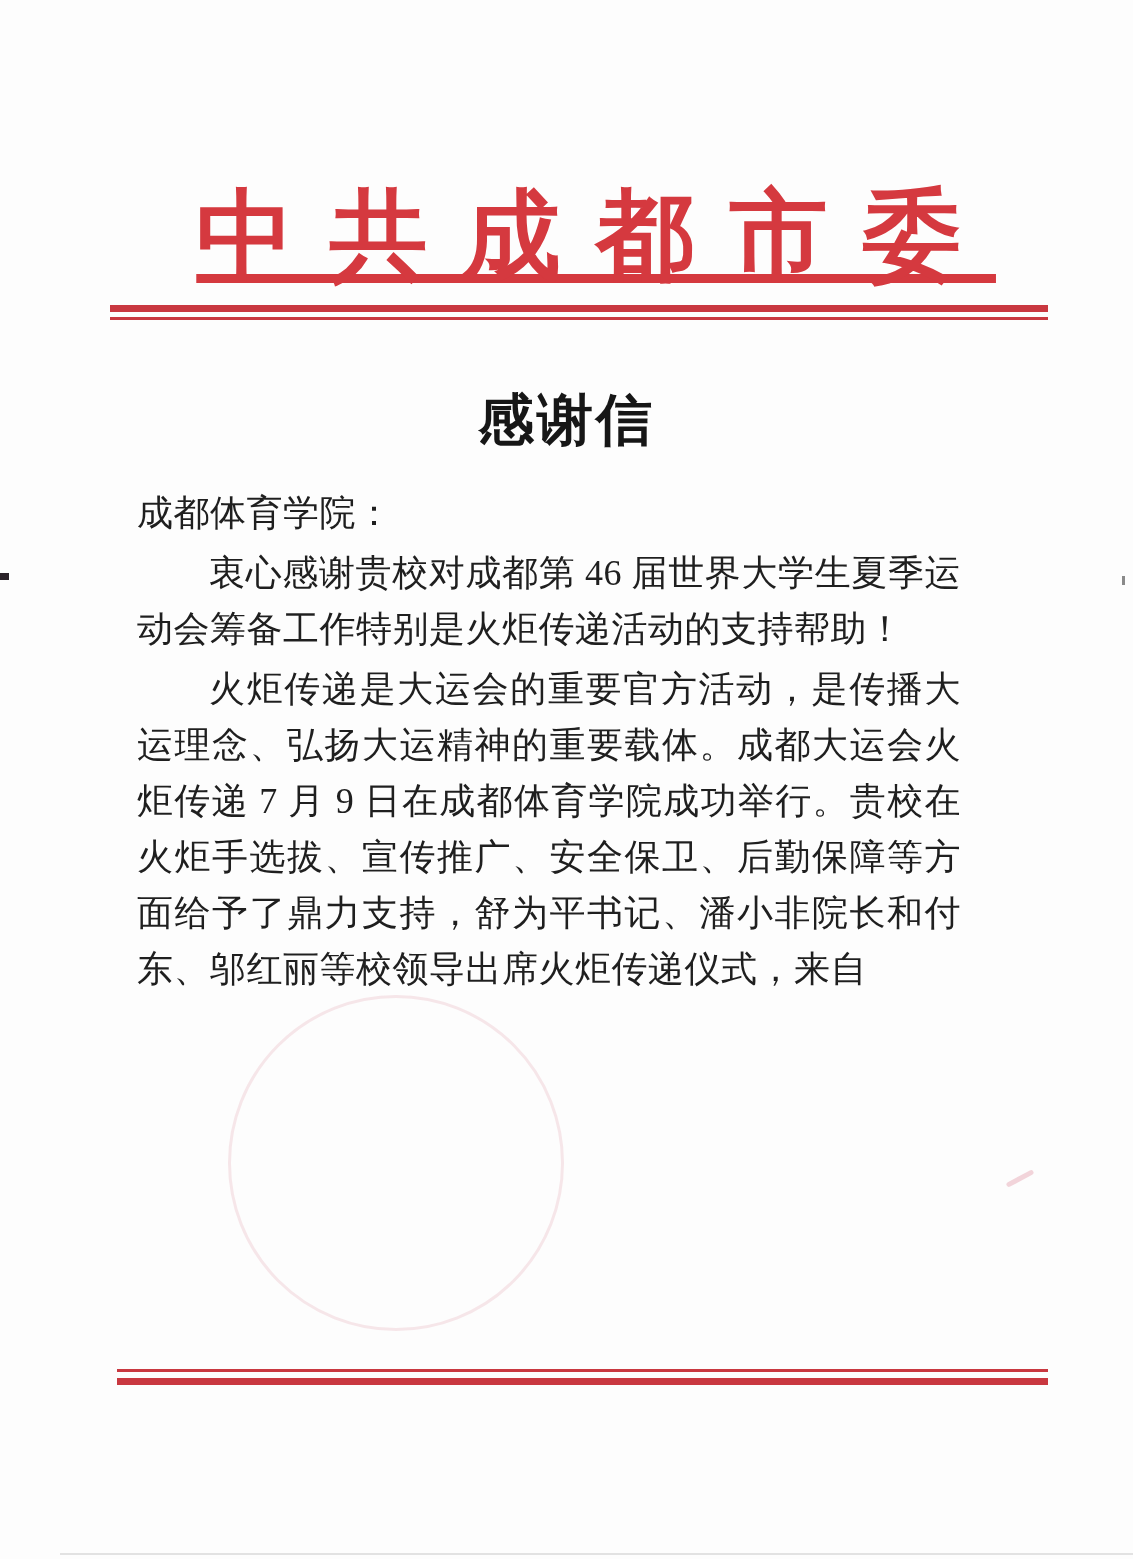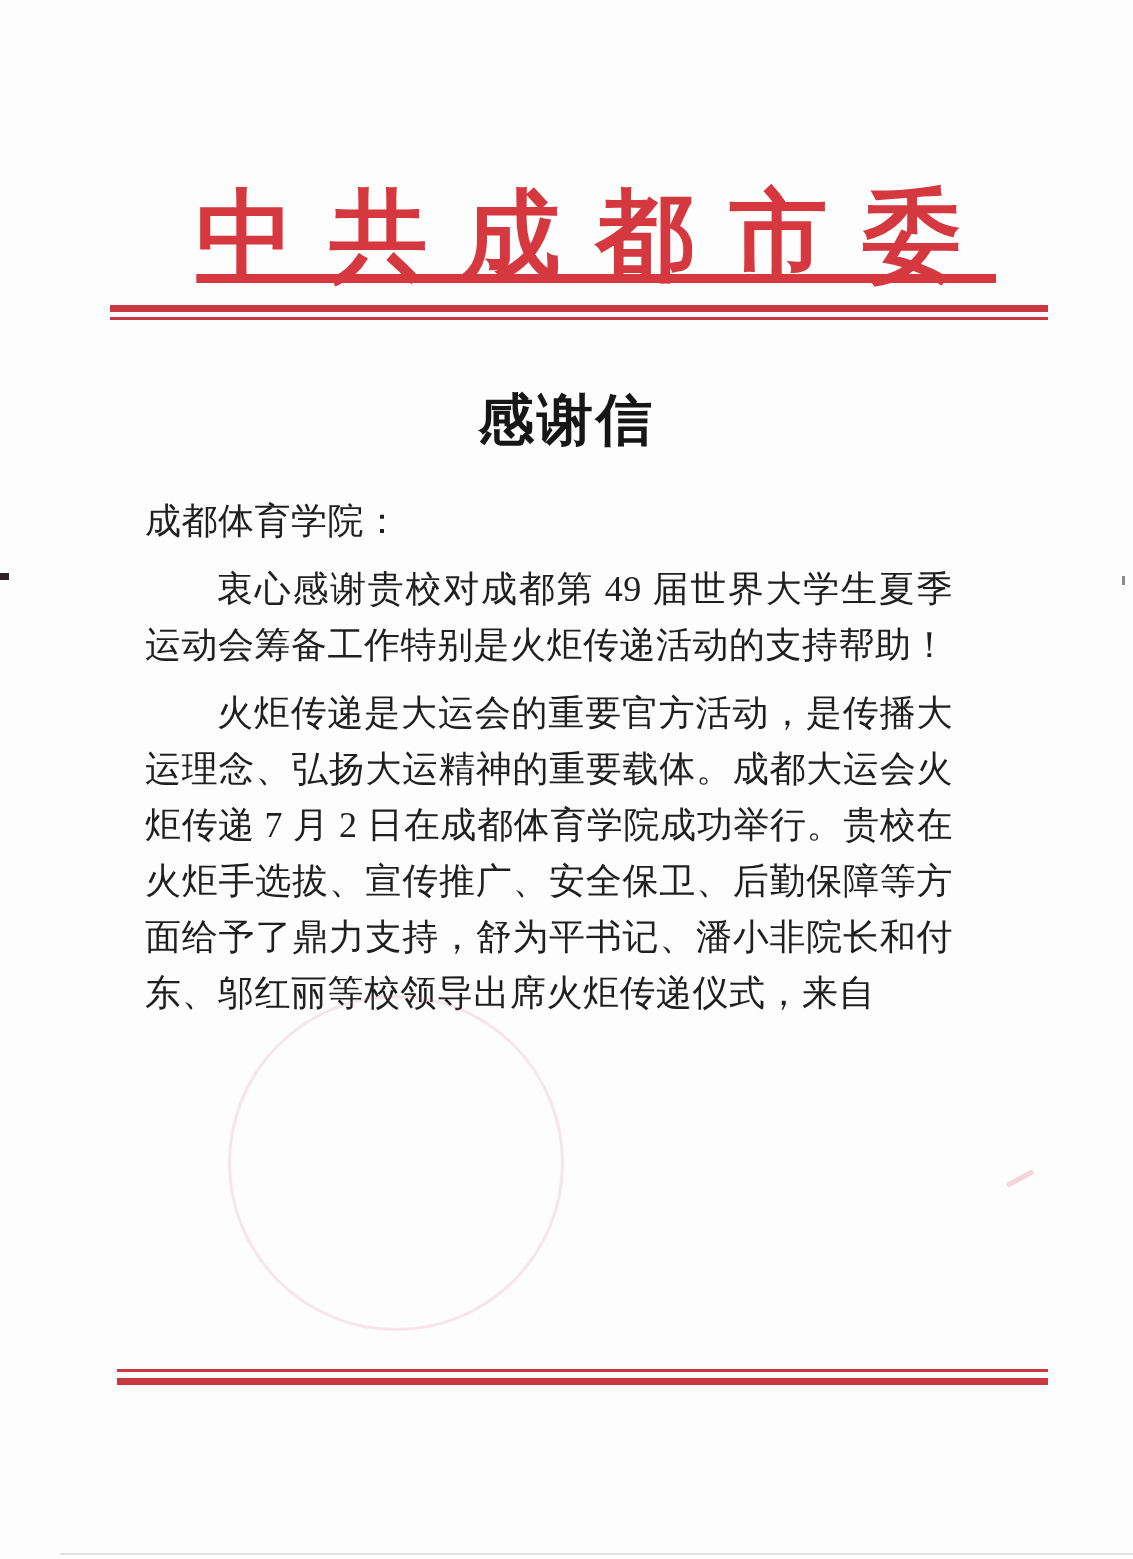"成都体育学院：" .letter-body p { margin: 12px -> 4px }
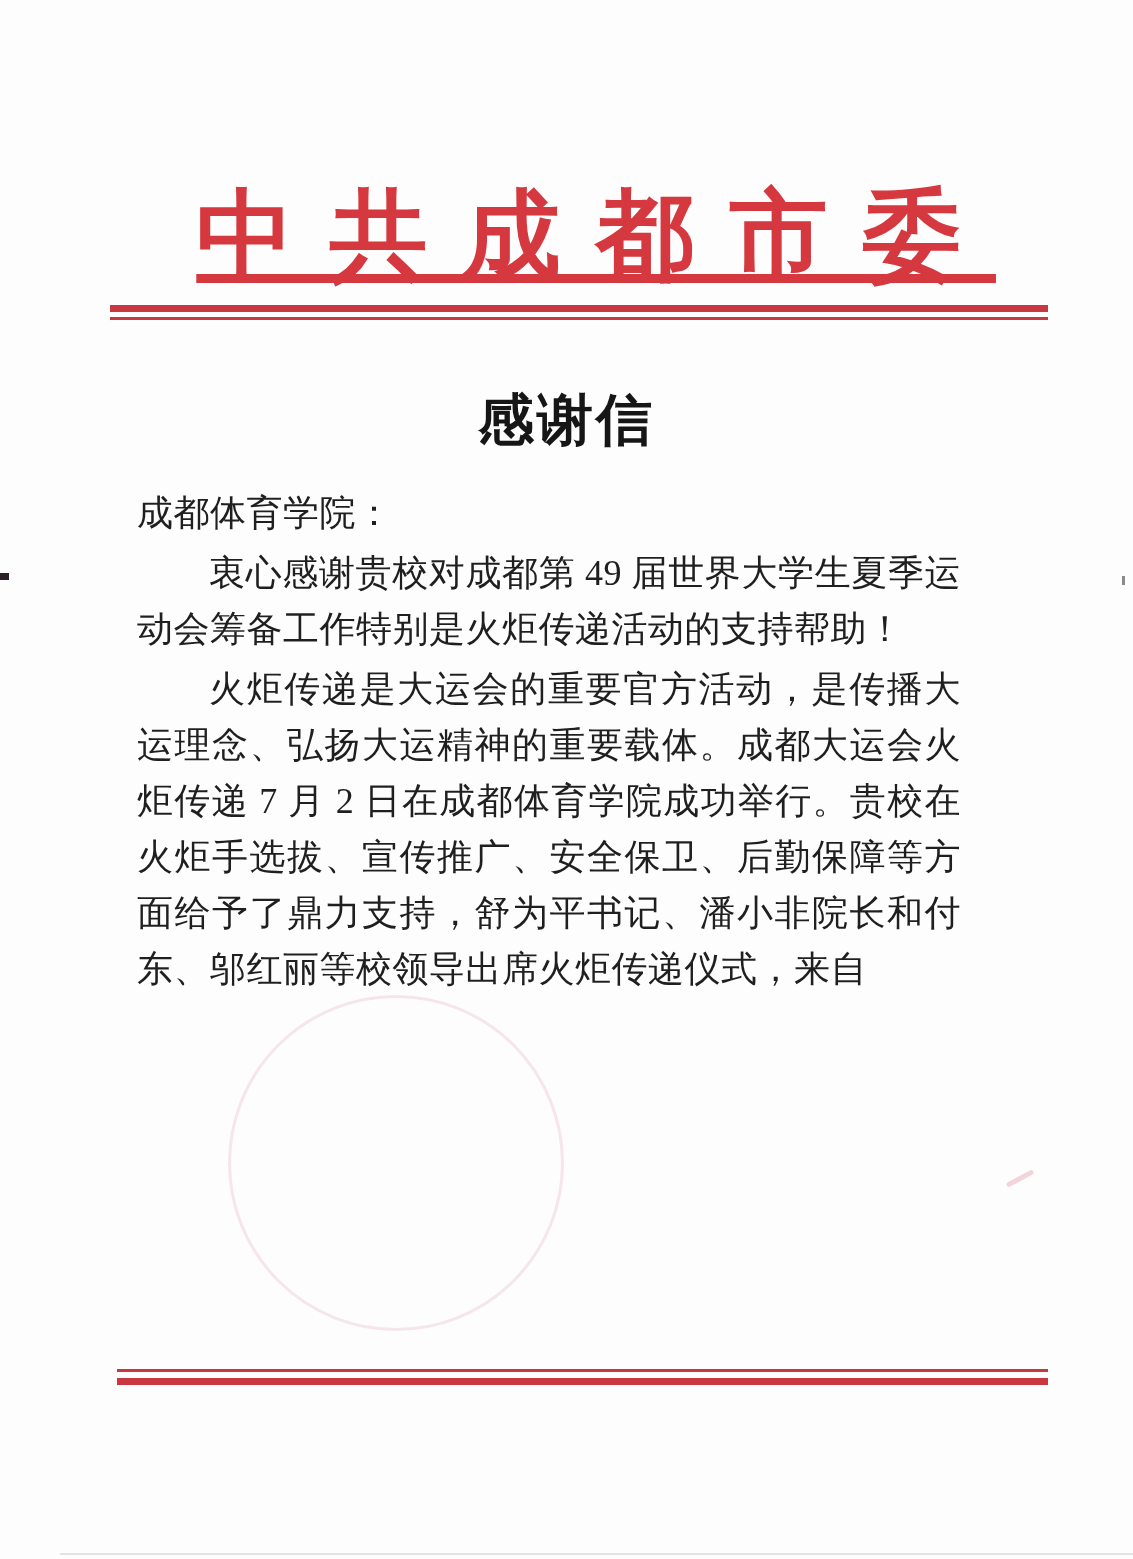"衷心感谢贵校对成都第 49" p.para { text: 49 -> 46 }
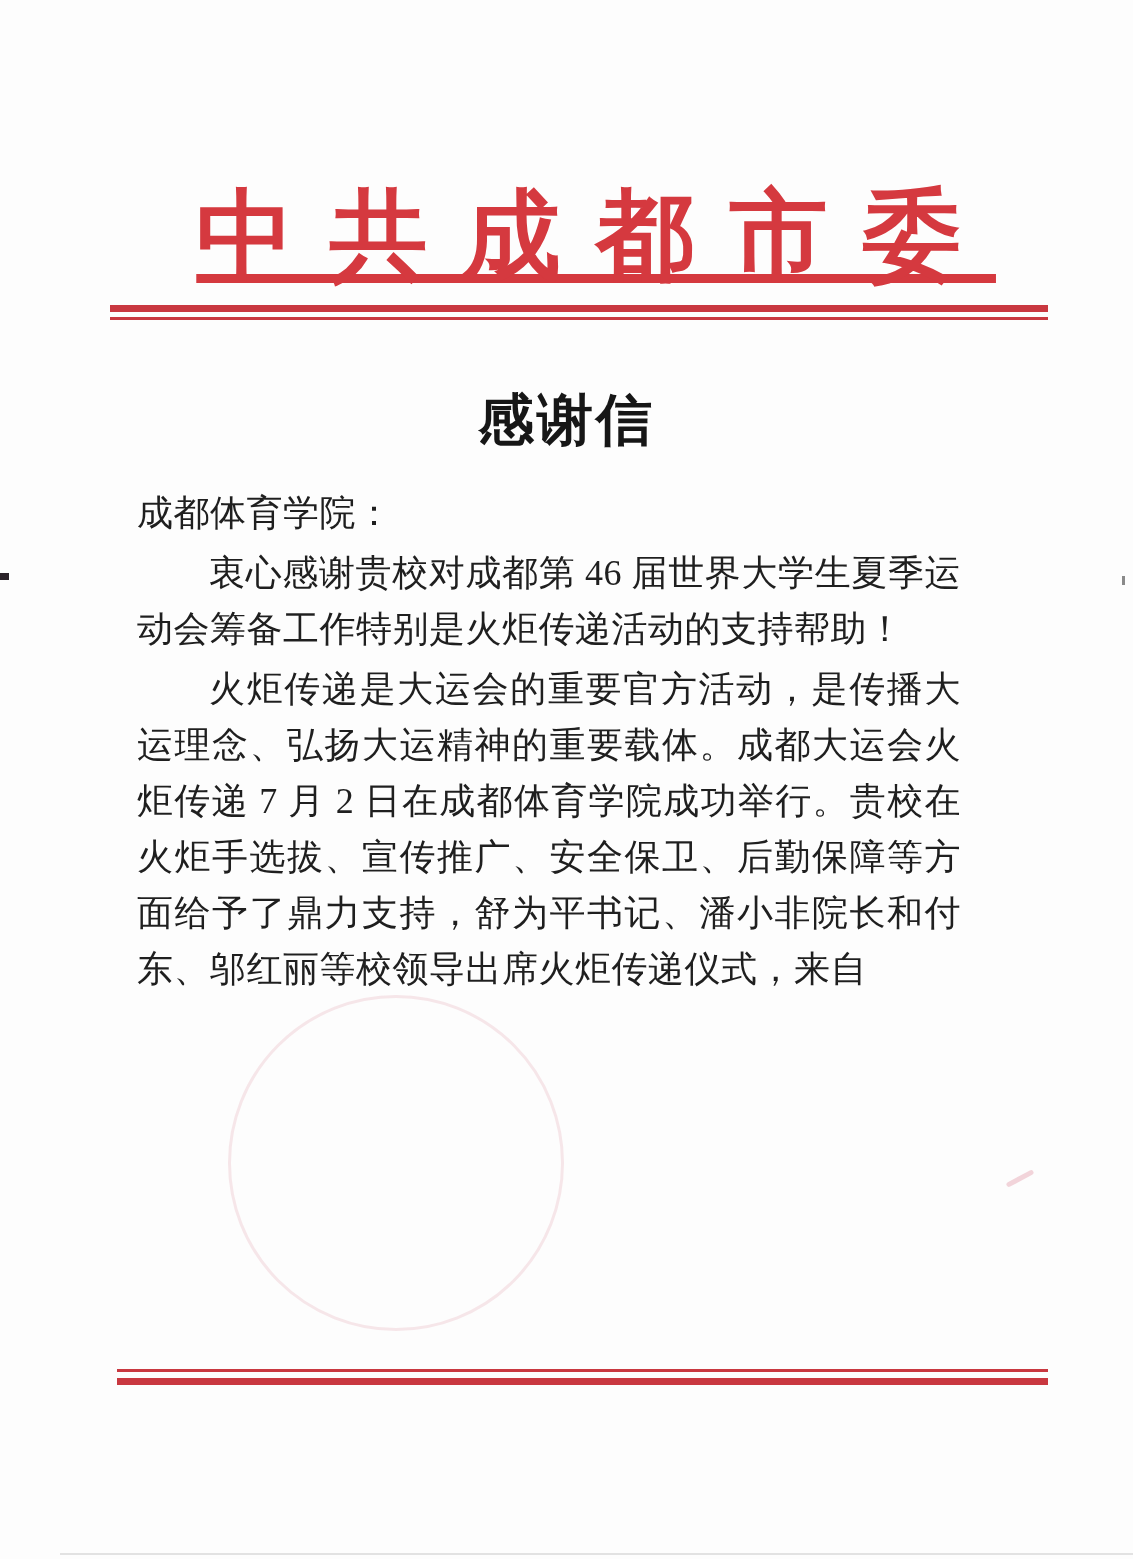"火炬传递是大运会的重要官方活动，是传播大运理念、弘扬大运精神的重要载体。成都大运" p.para { text: 2 -> 9 }
